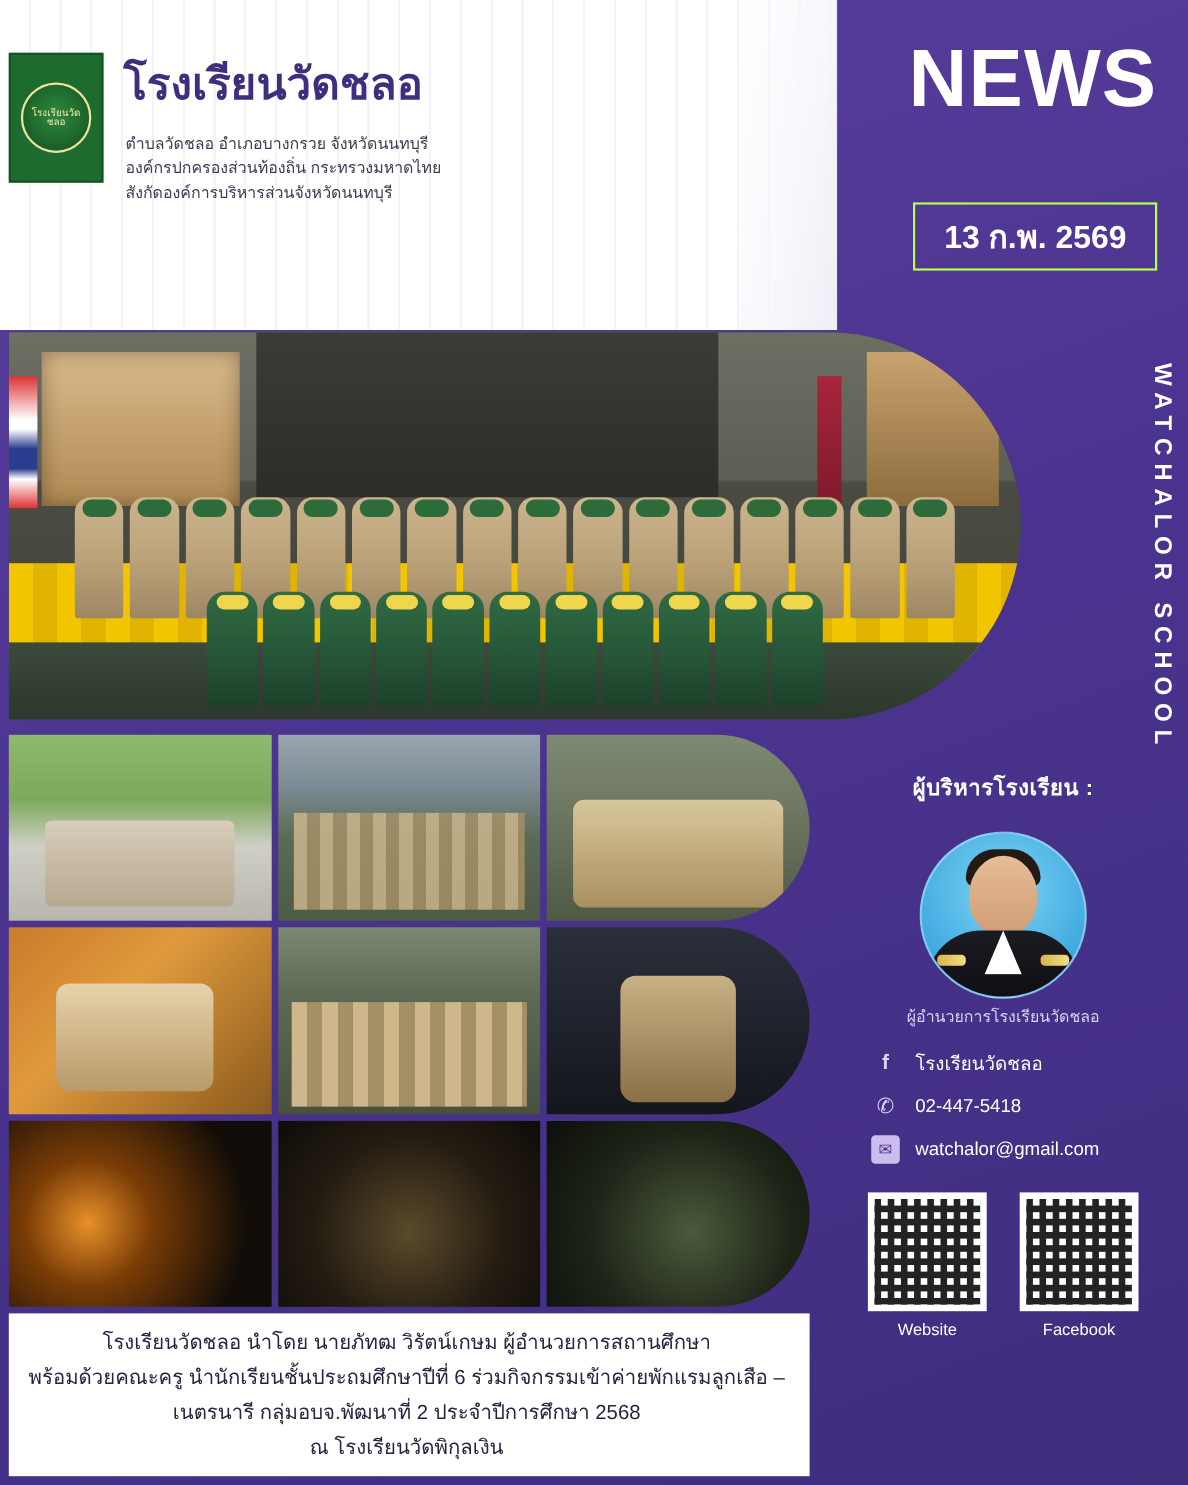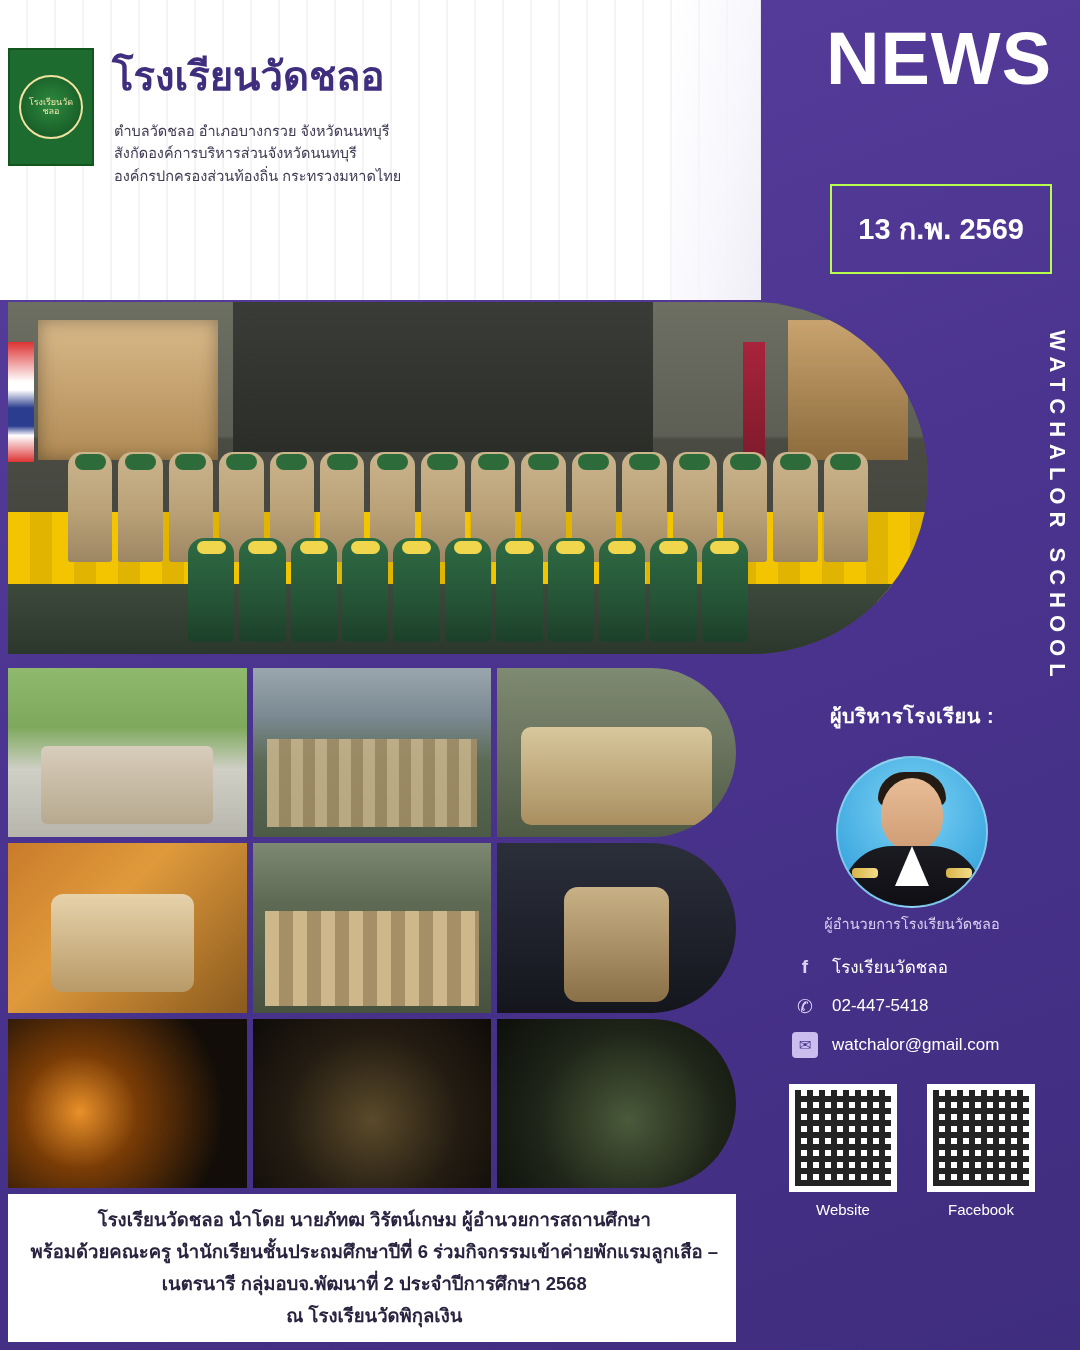"NEWS" .news-word { top: 24px -> 36px }
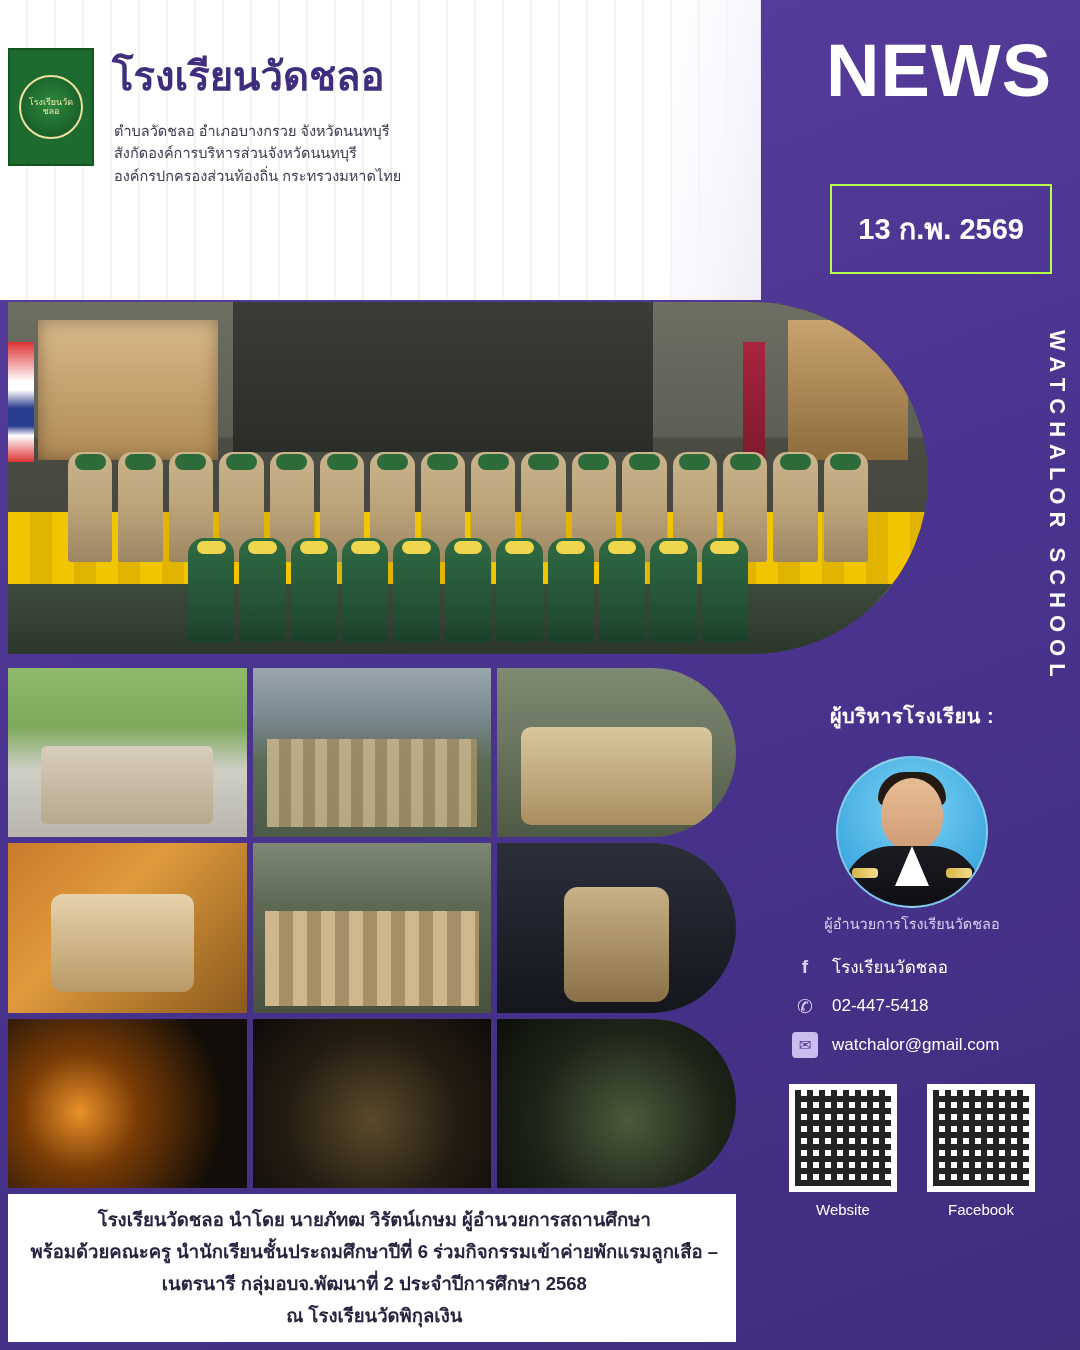"สังกัดองค์การบริหารส่วนจังหวัดนนทบุรี" div { order: before "องค์กรปกครองส่วนท้องถิ่น กระทรวงมหาดไทย" -> after "องค์กรปกครองส่วนท้องถิ่น กระทรวงมหาดไทย" }
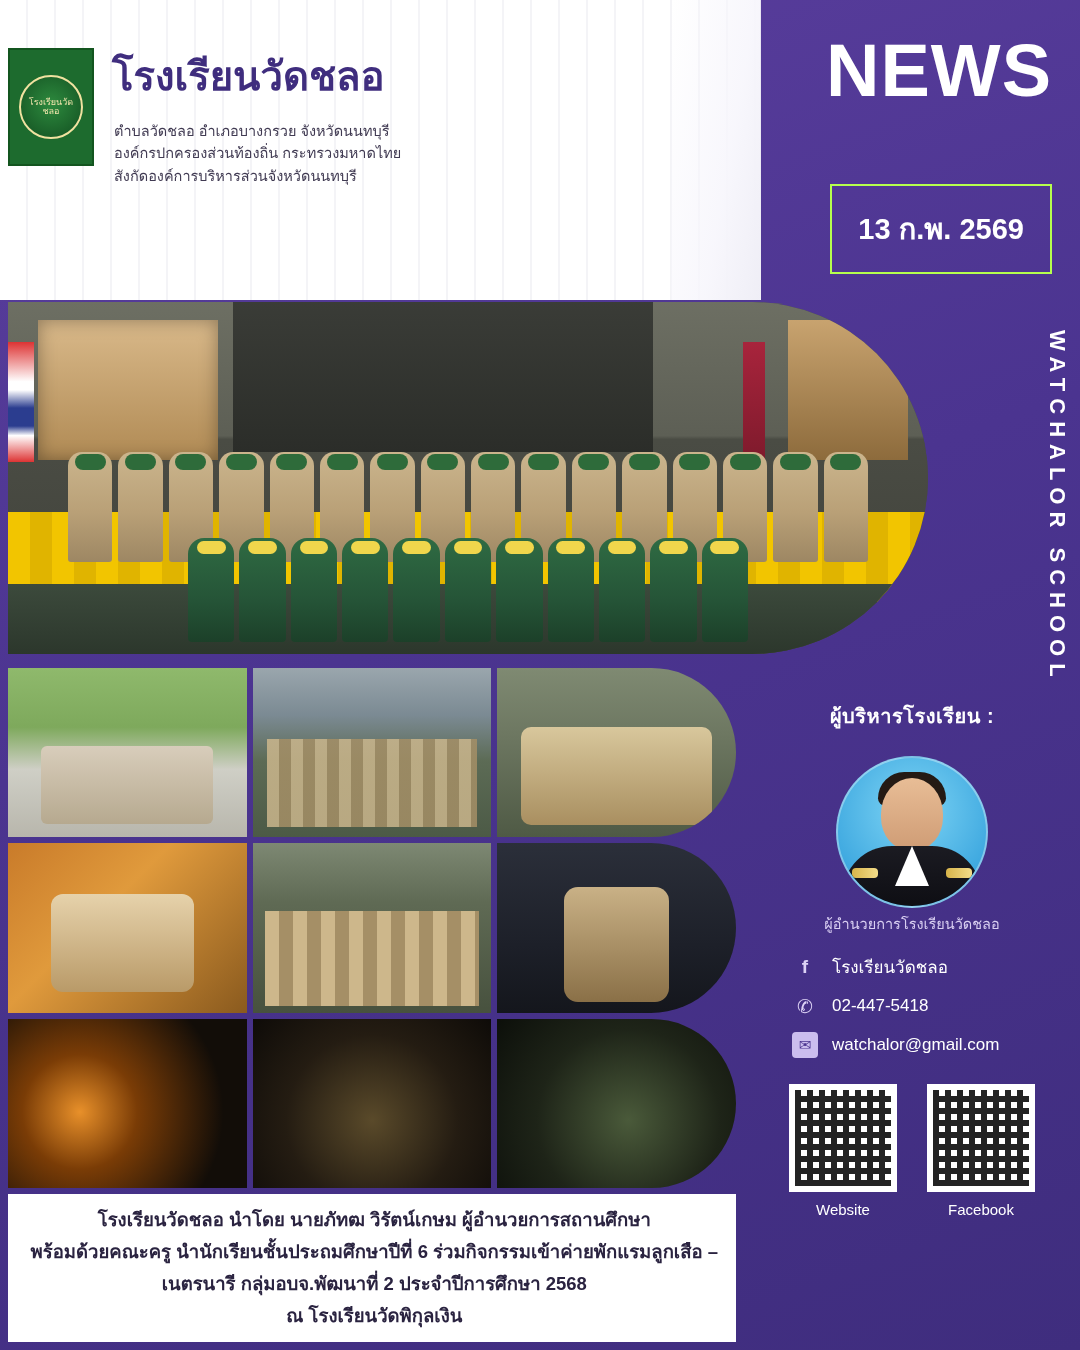"13 ก.พ. 2569" .news-date { padding: 20px 26px -> 6px 26px }
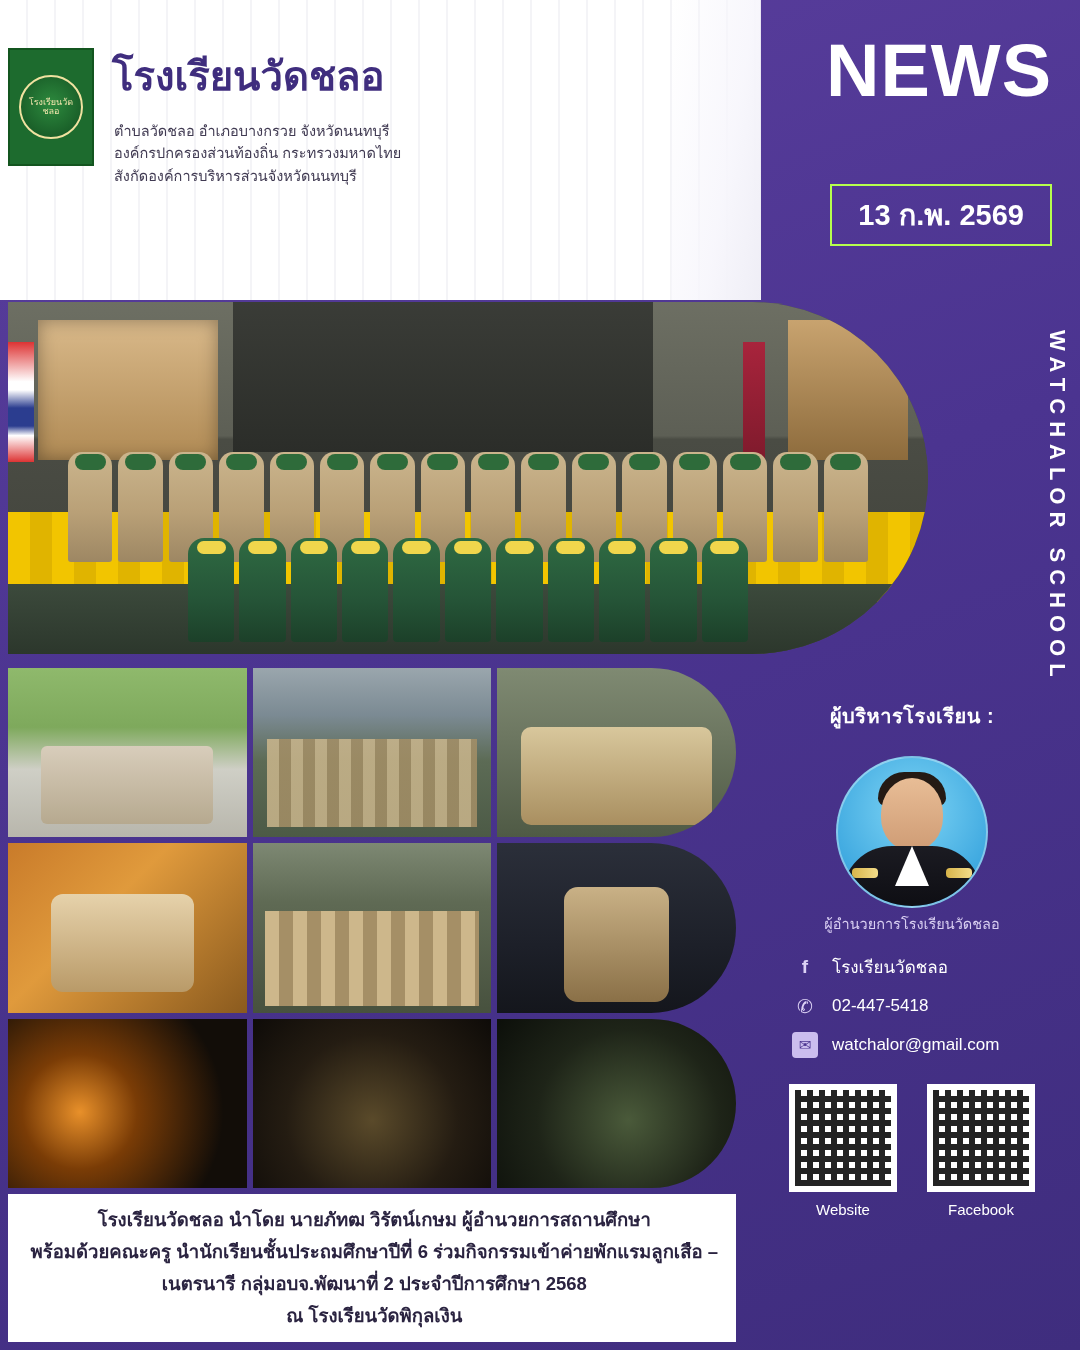"โรงเรียนวัดชลอ นำโดย นายภัทฒ วิรัตน์เกษม" .caption { font-weight: bold -> none; justify-content: flex-end -> flex-start }
